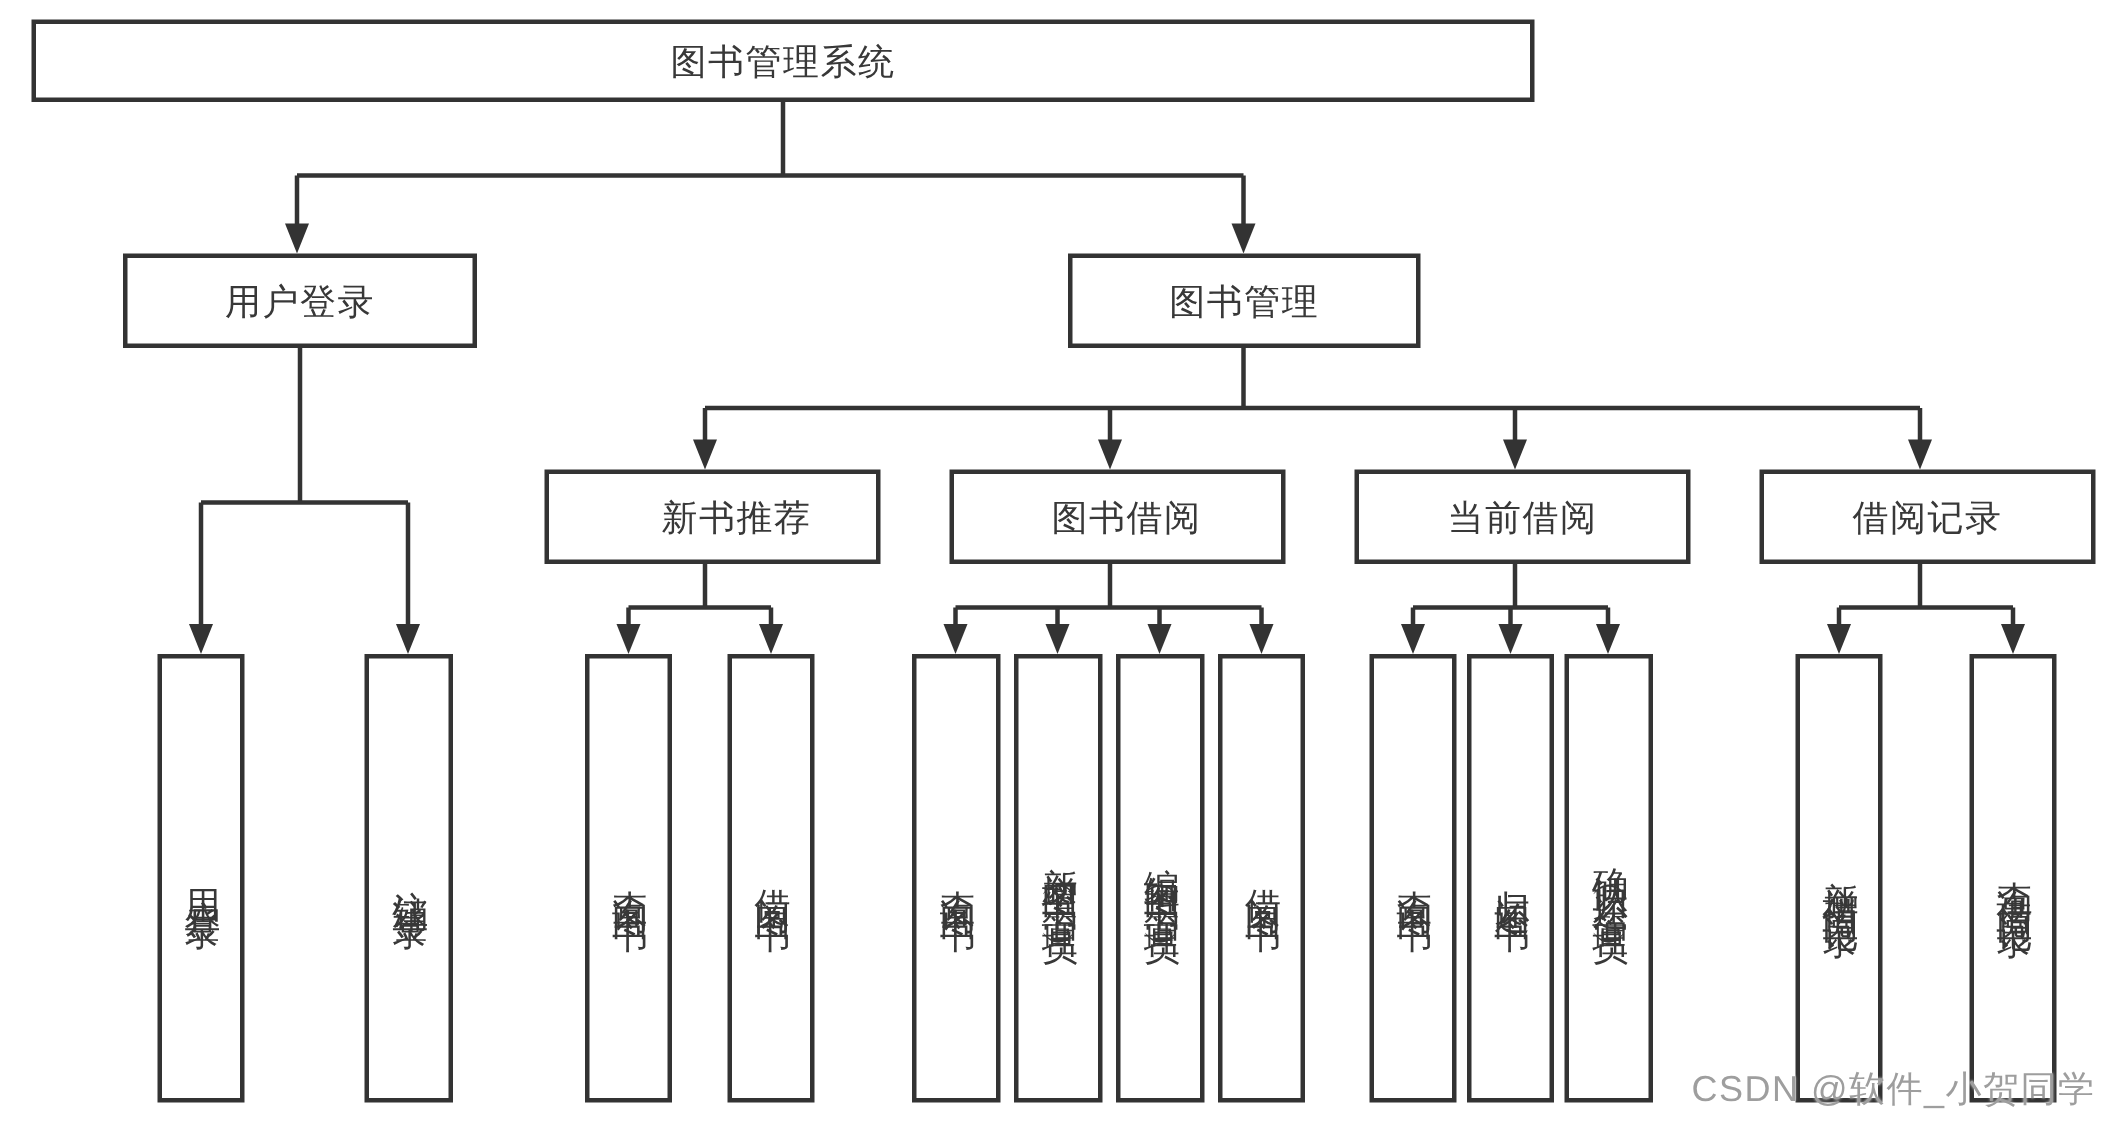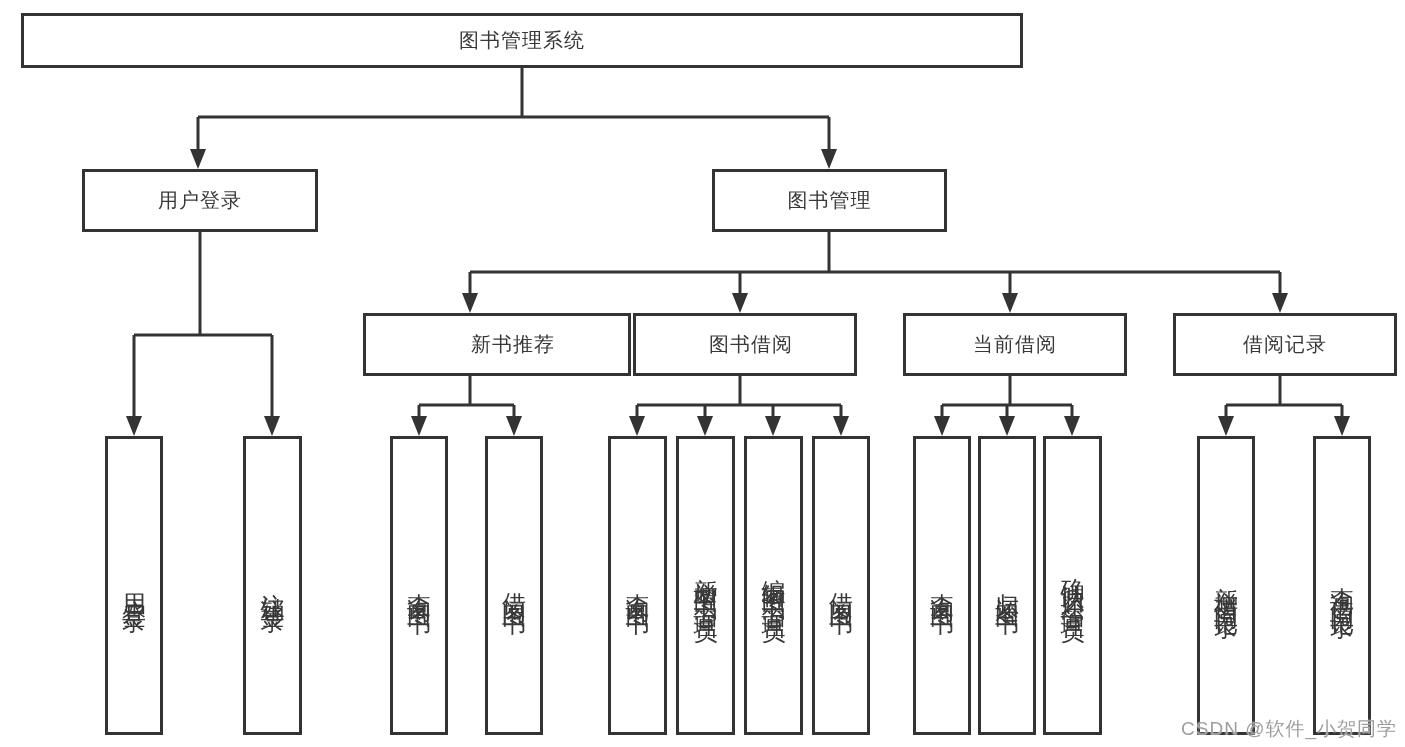"图书管理系统" .h-label { font-size: 20px -> 24px }
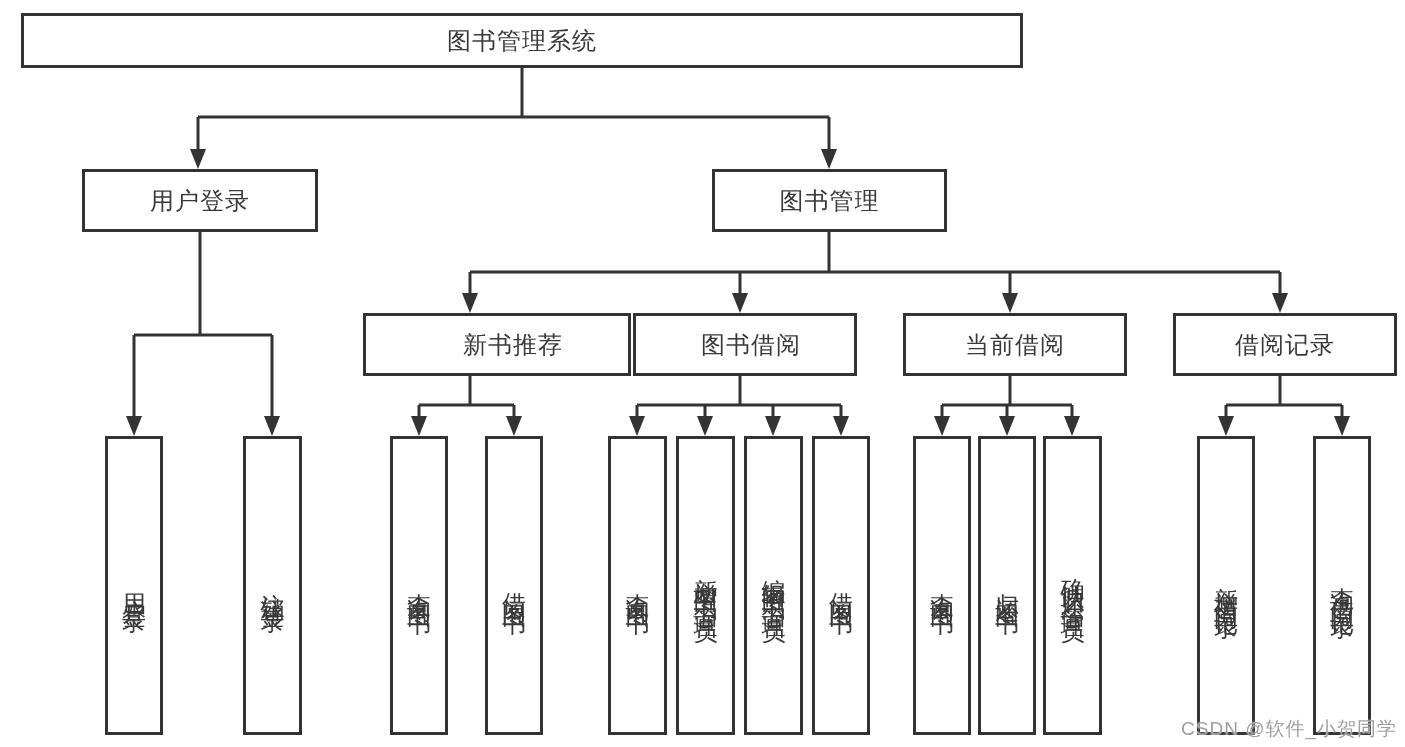"新书推荐" .l3a { width: 268px -> 224px }
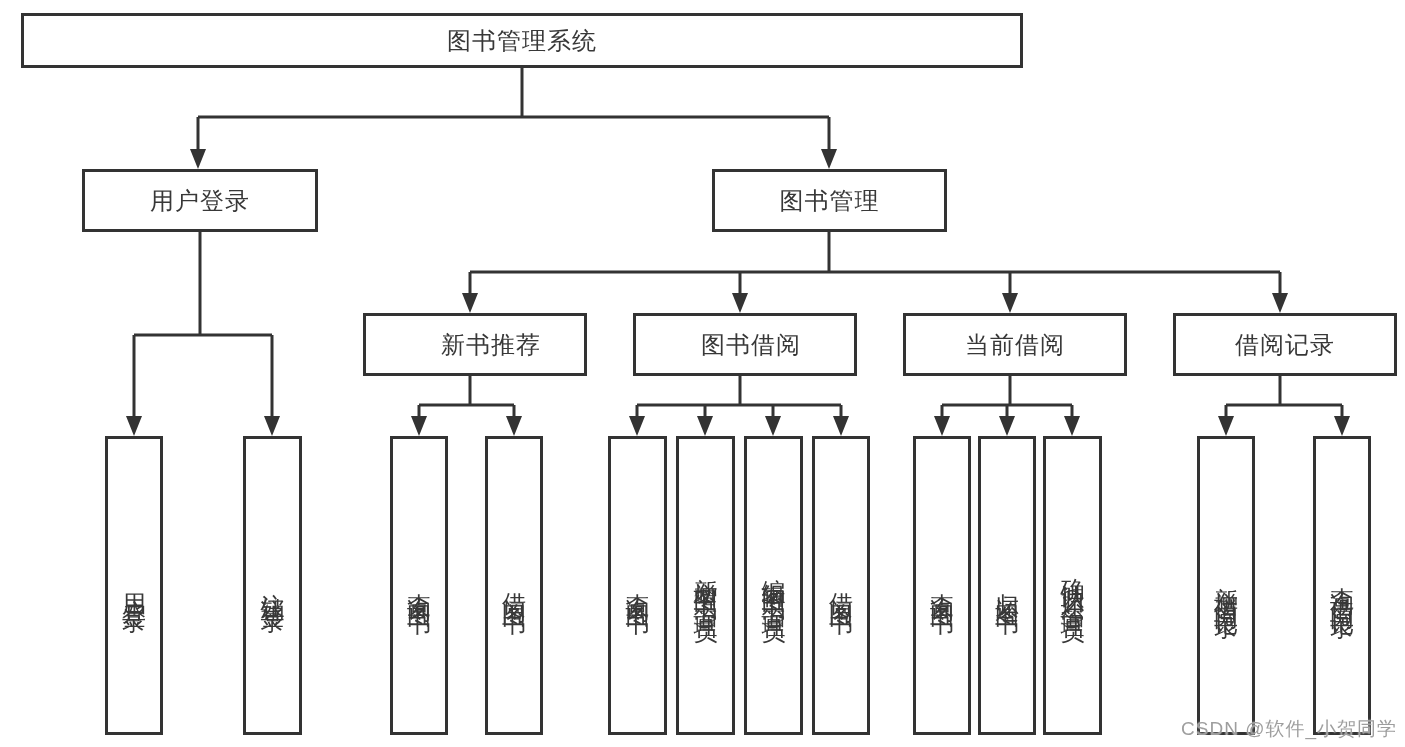"CSDN @软件_小贺同学" .watermark { font-size: 19px -> 24px }
